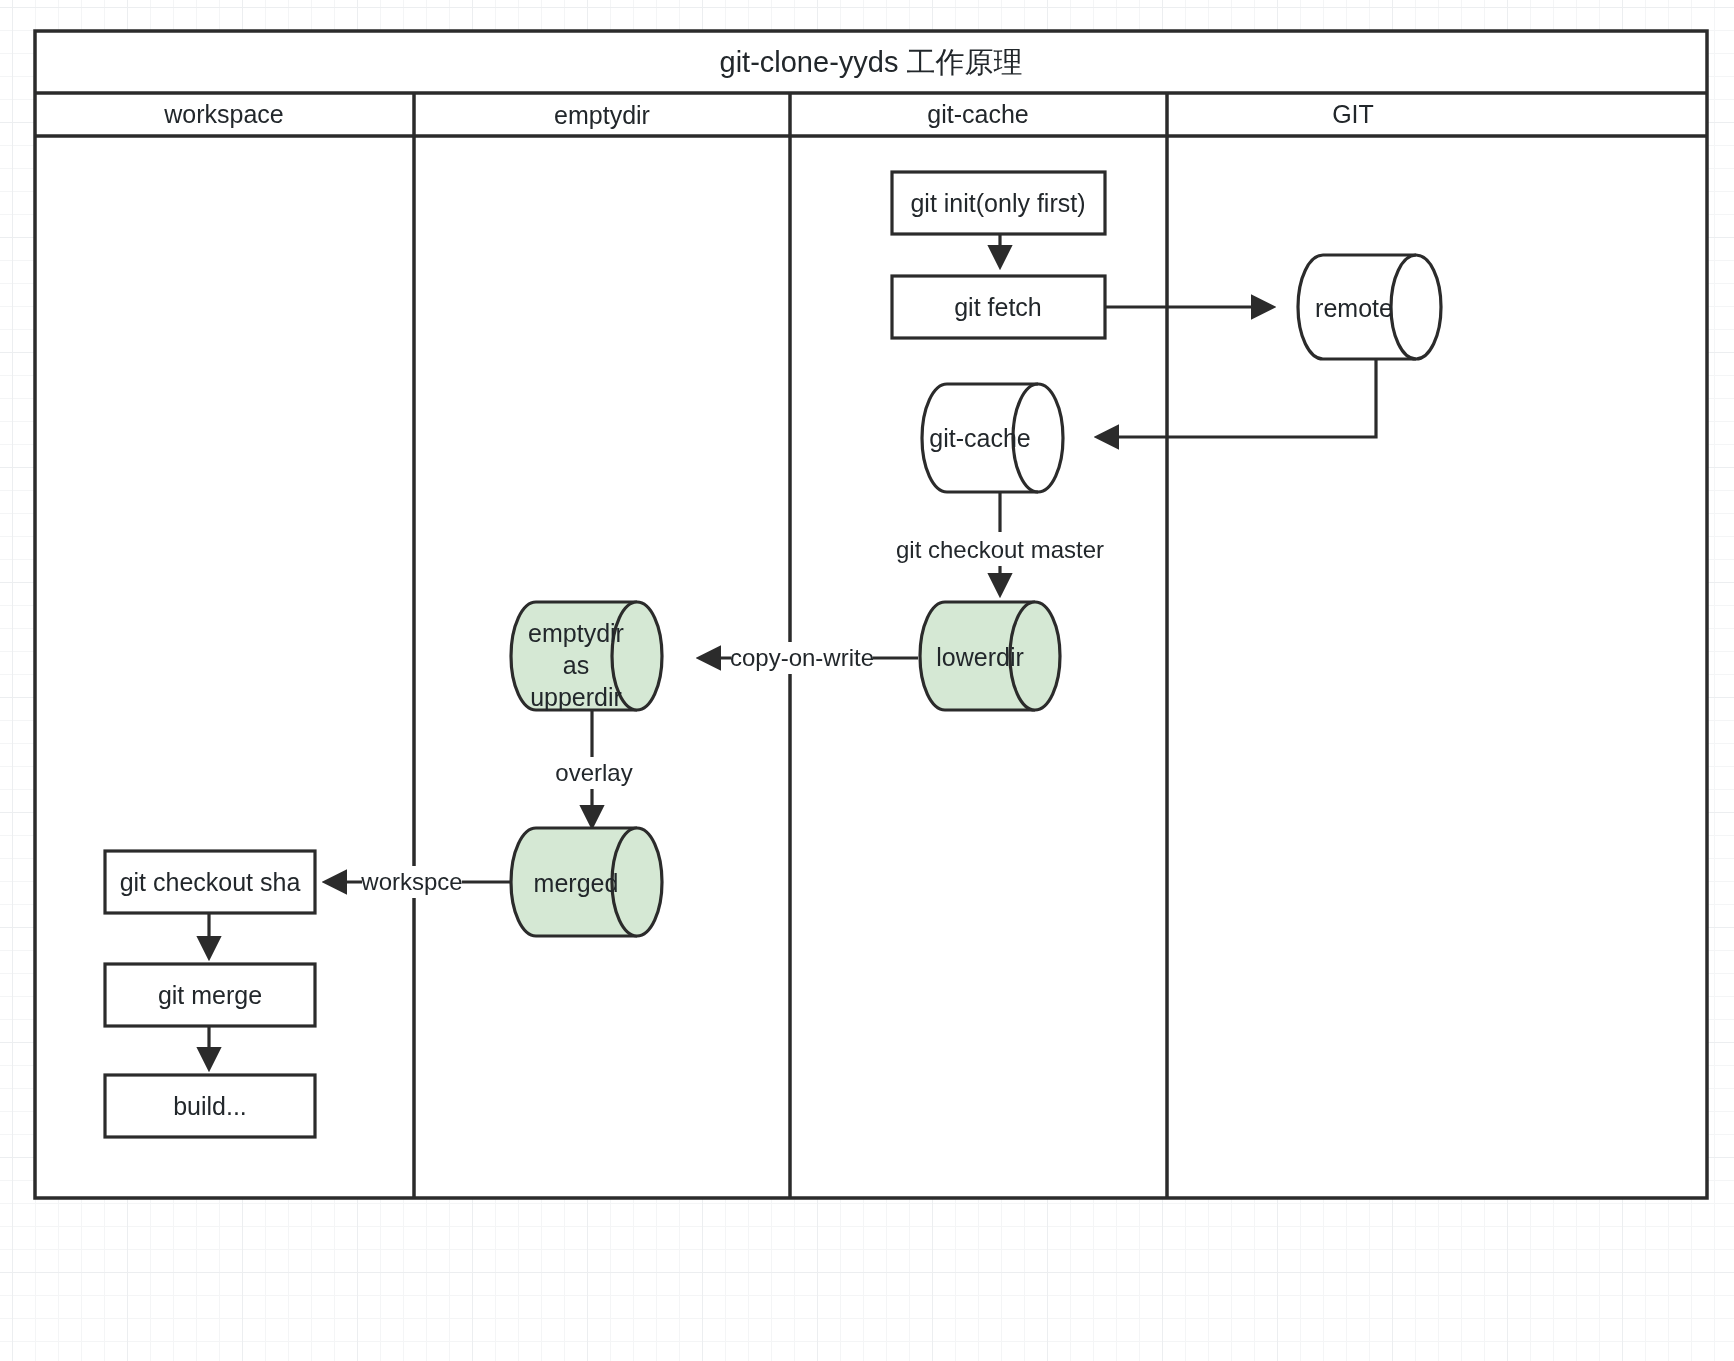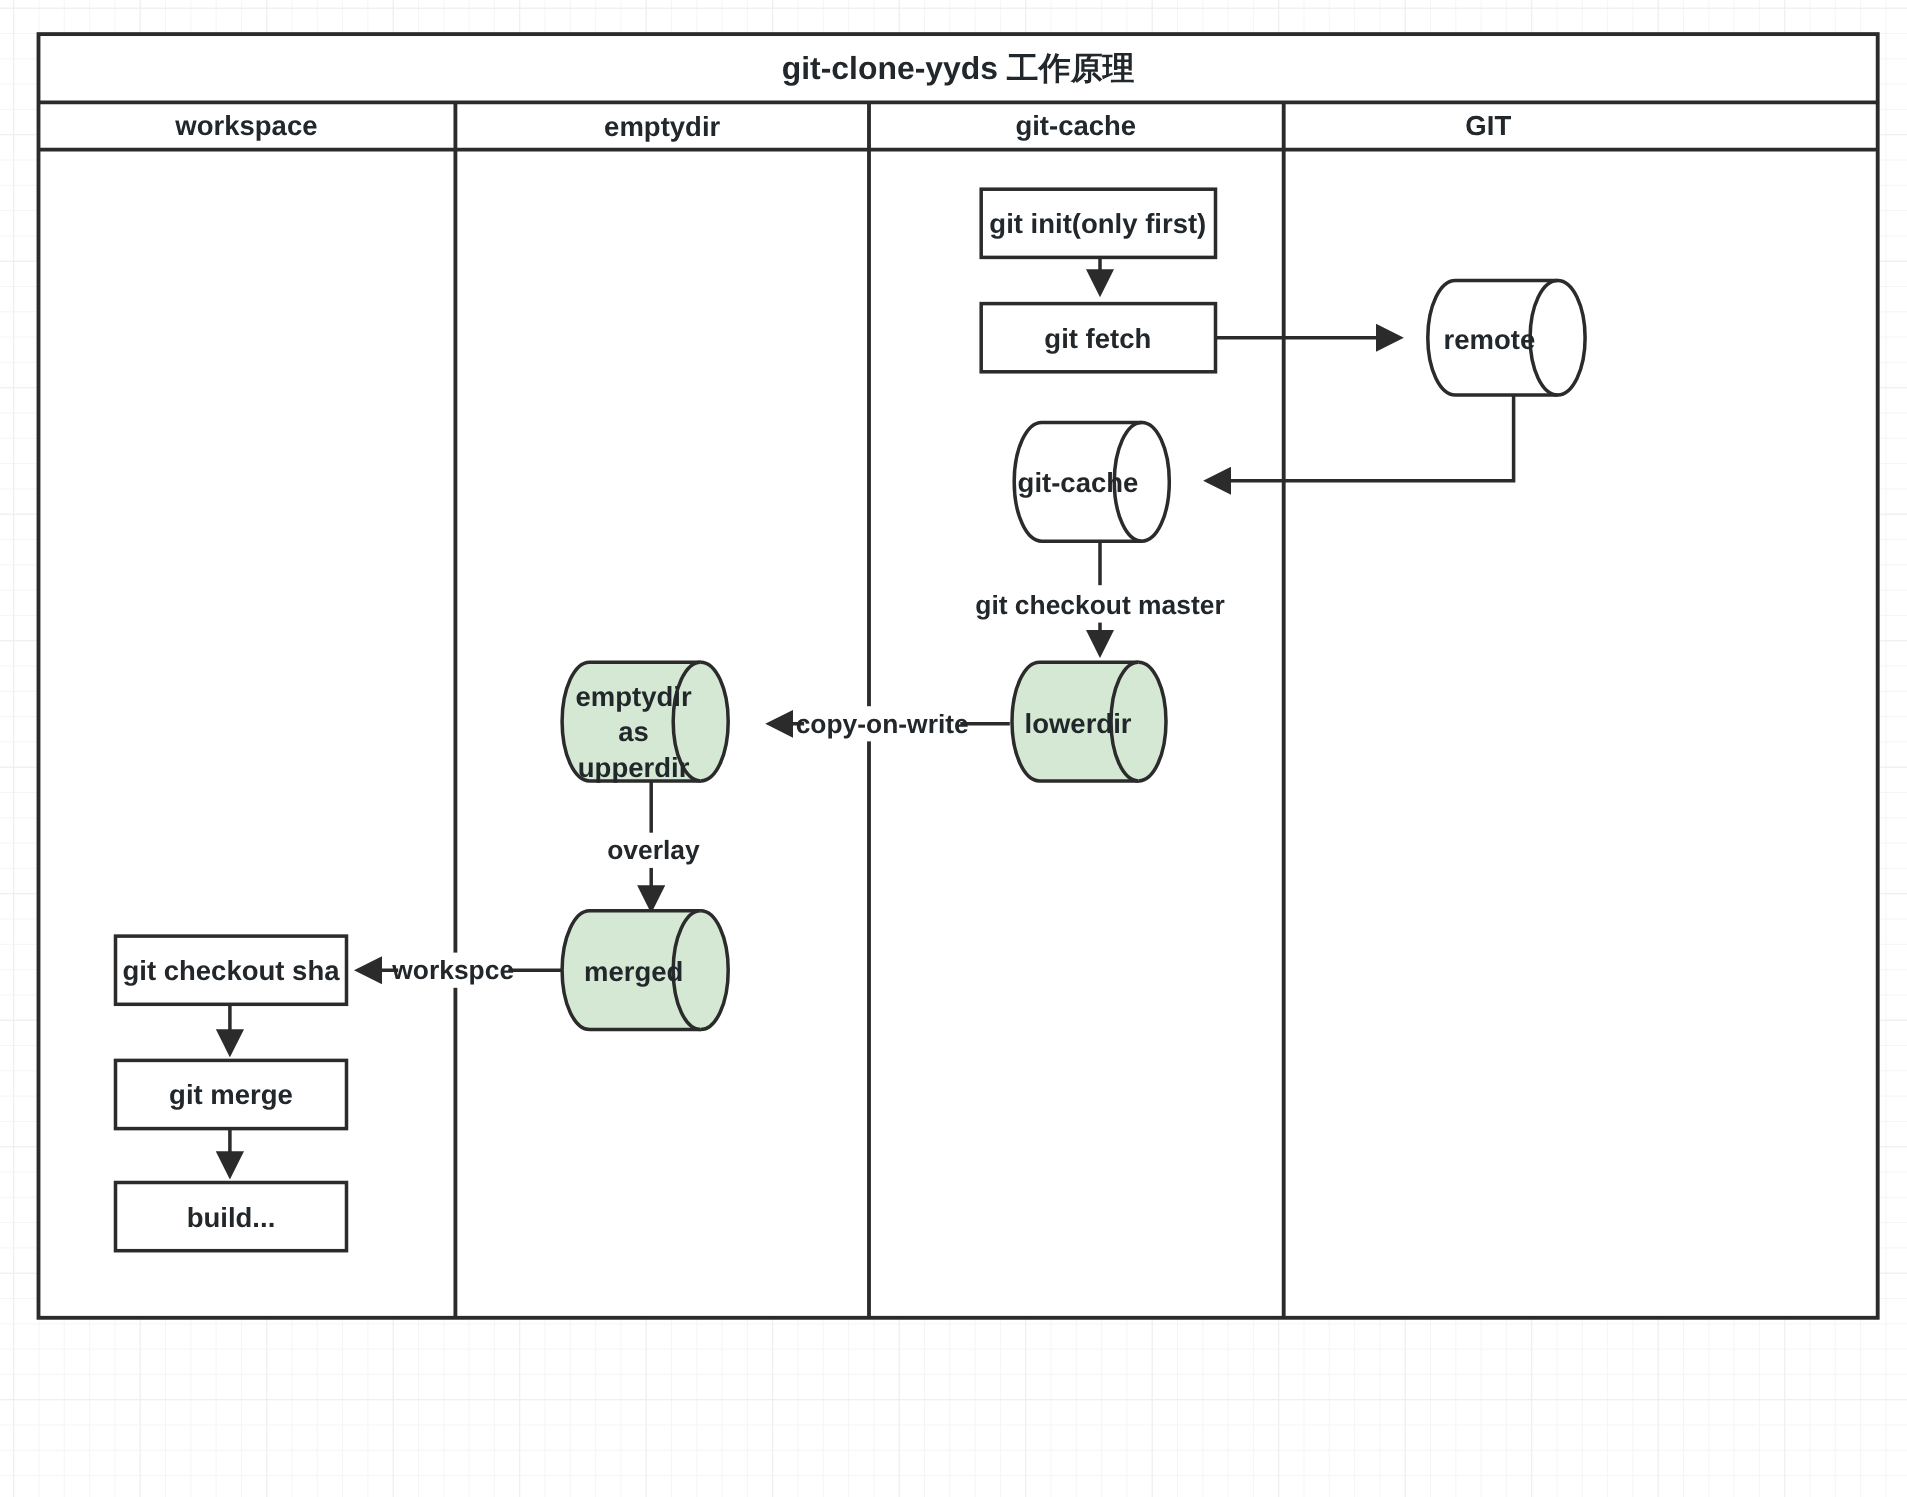"git-clone-yyds 工作原理" #canvas { font-weight: bold -> none }
